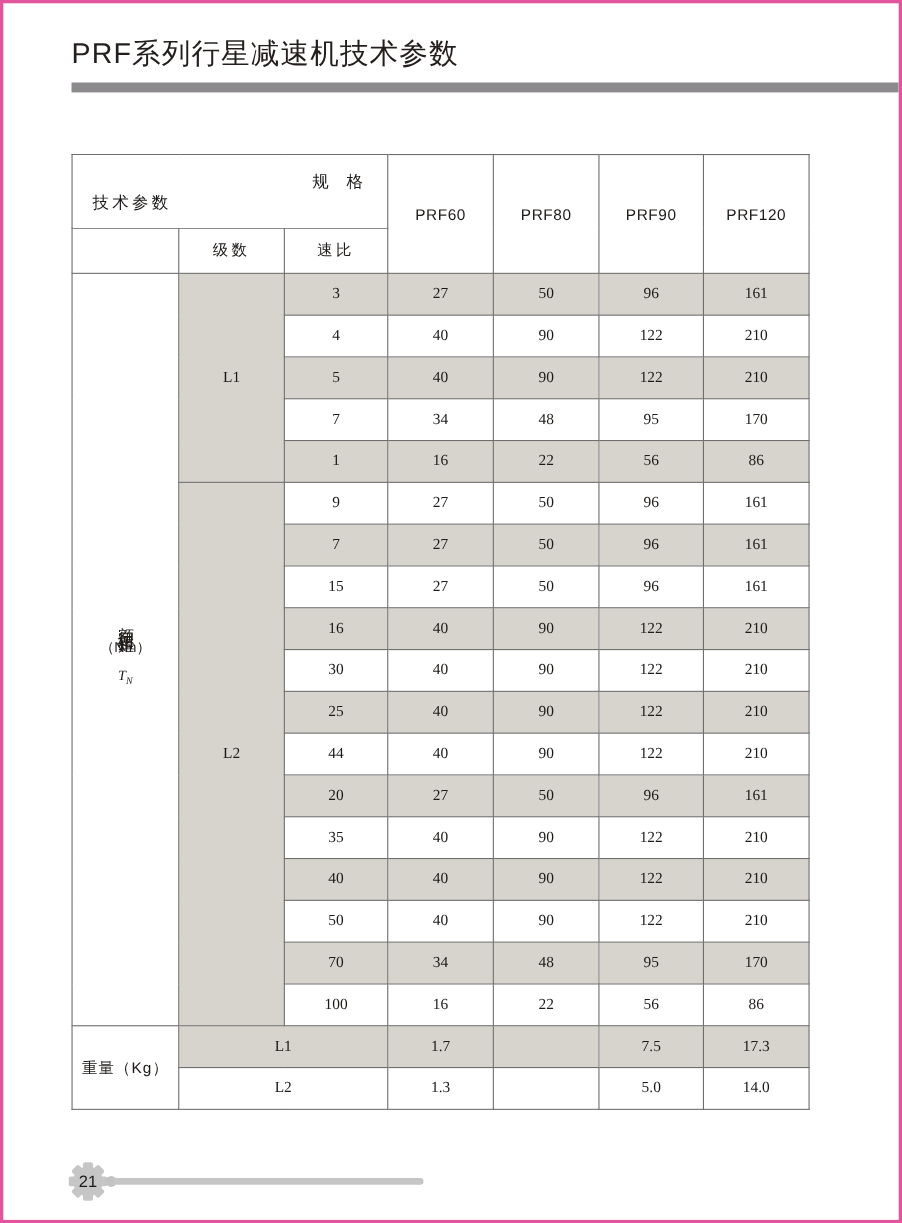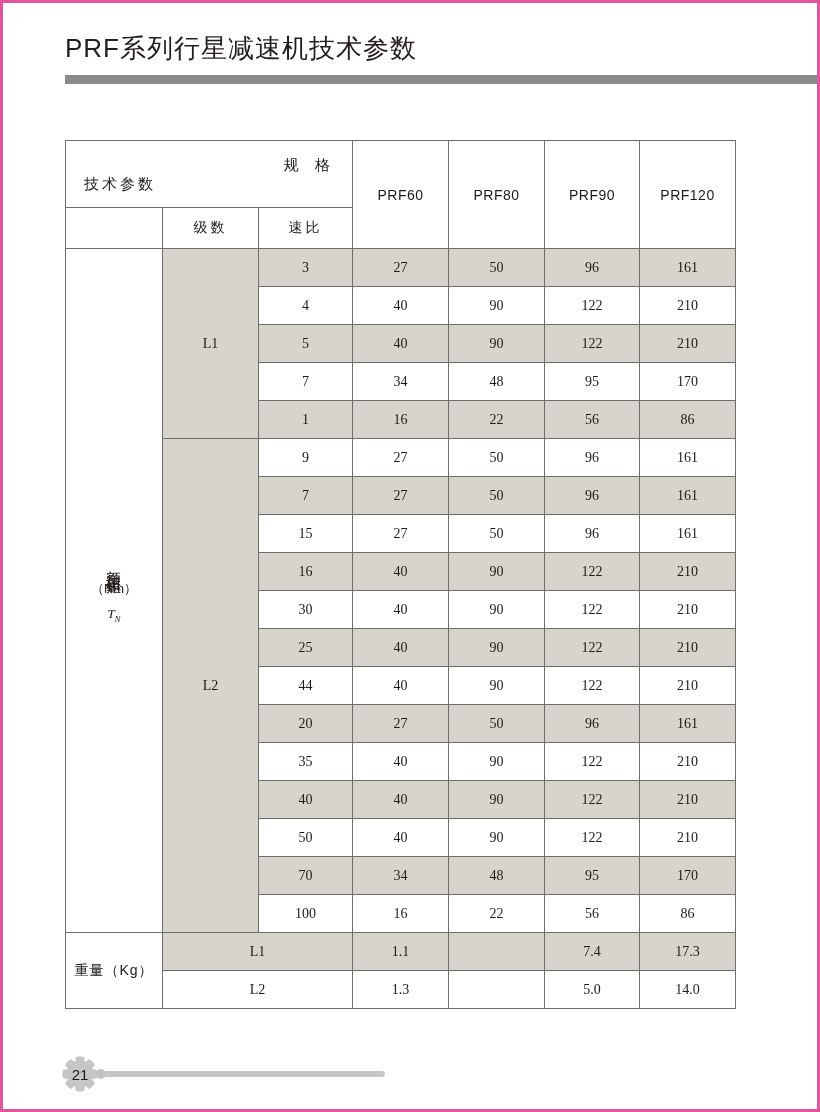"1.1" td.num { text: 1.1 -> 1.7 }
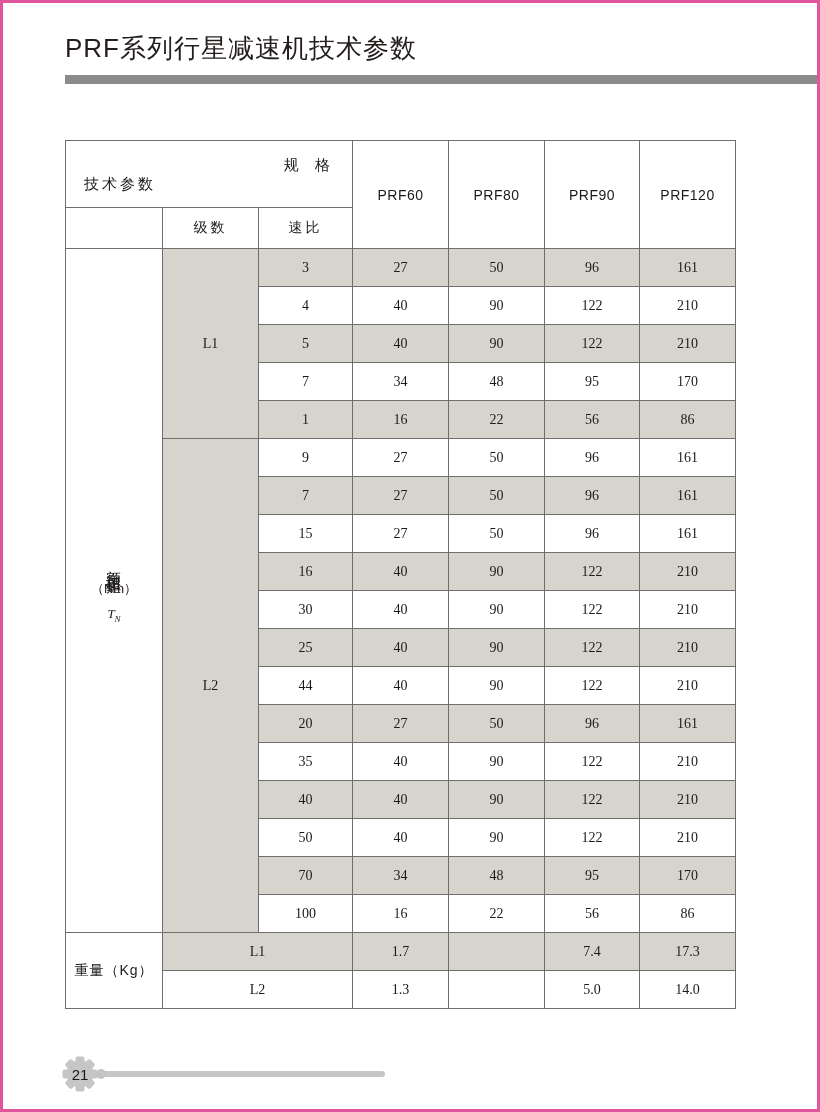"7.4" td.num { text: 7.4 -> 7.5 }
